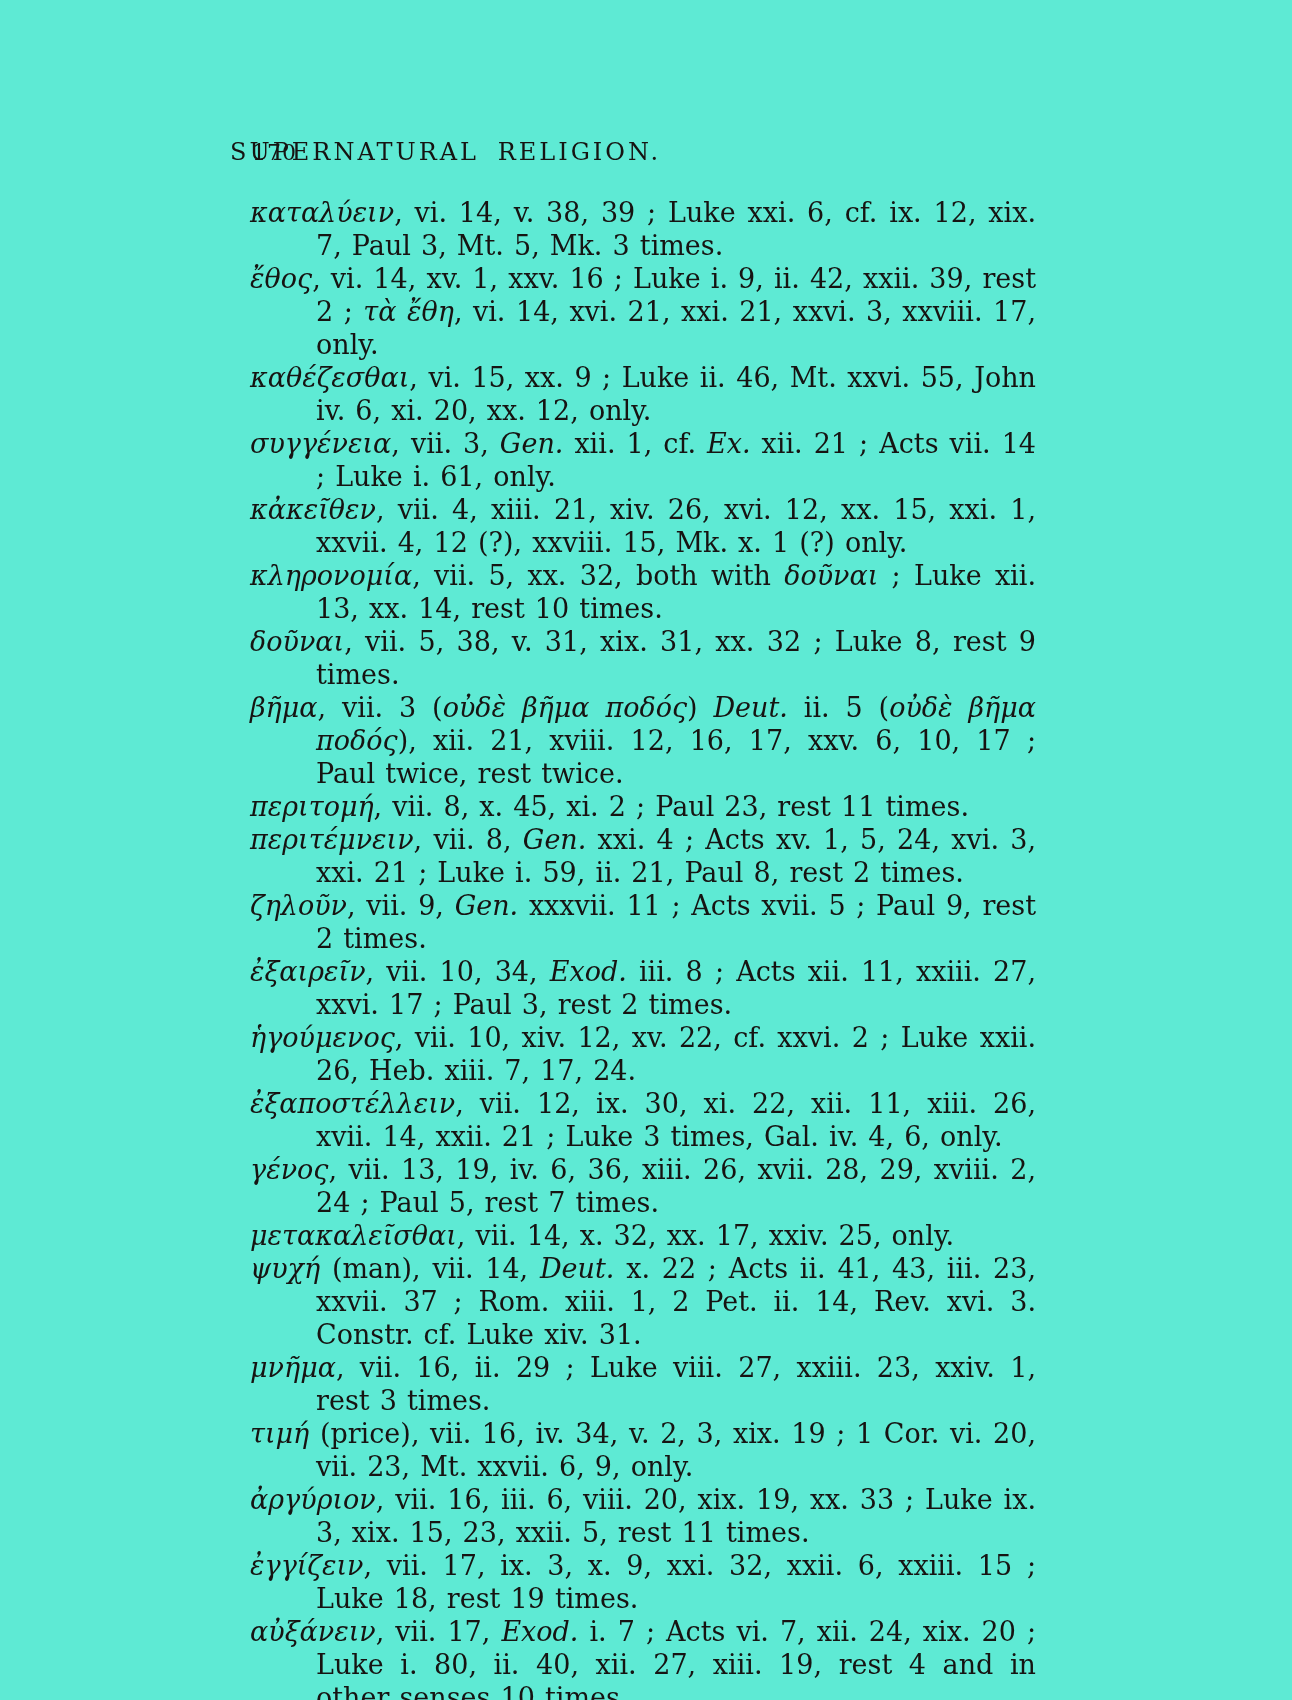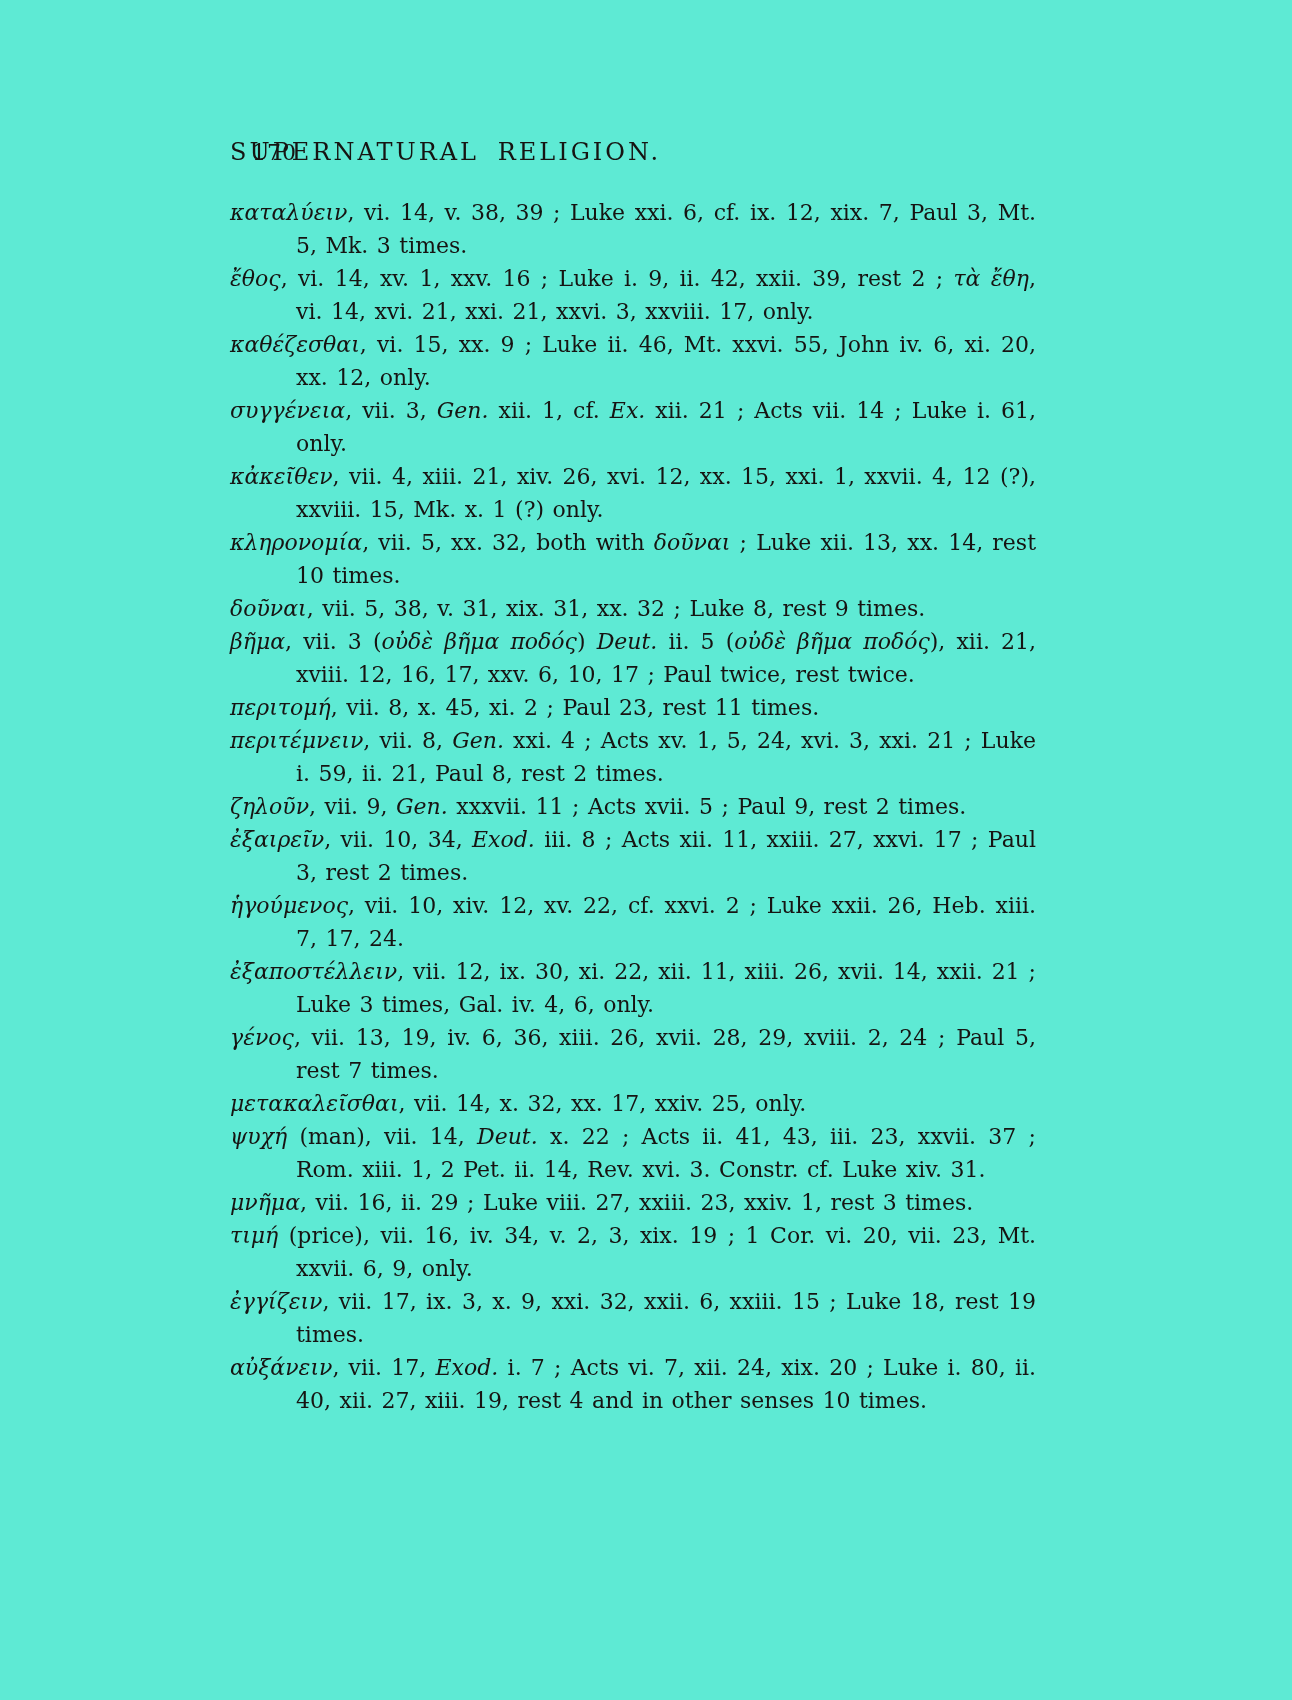"καταλύειν, vi. 14, v. 38," .entry { font-size: 22px -> 27px; margin-left: none -> 20px }
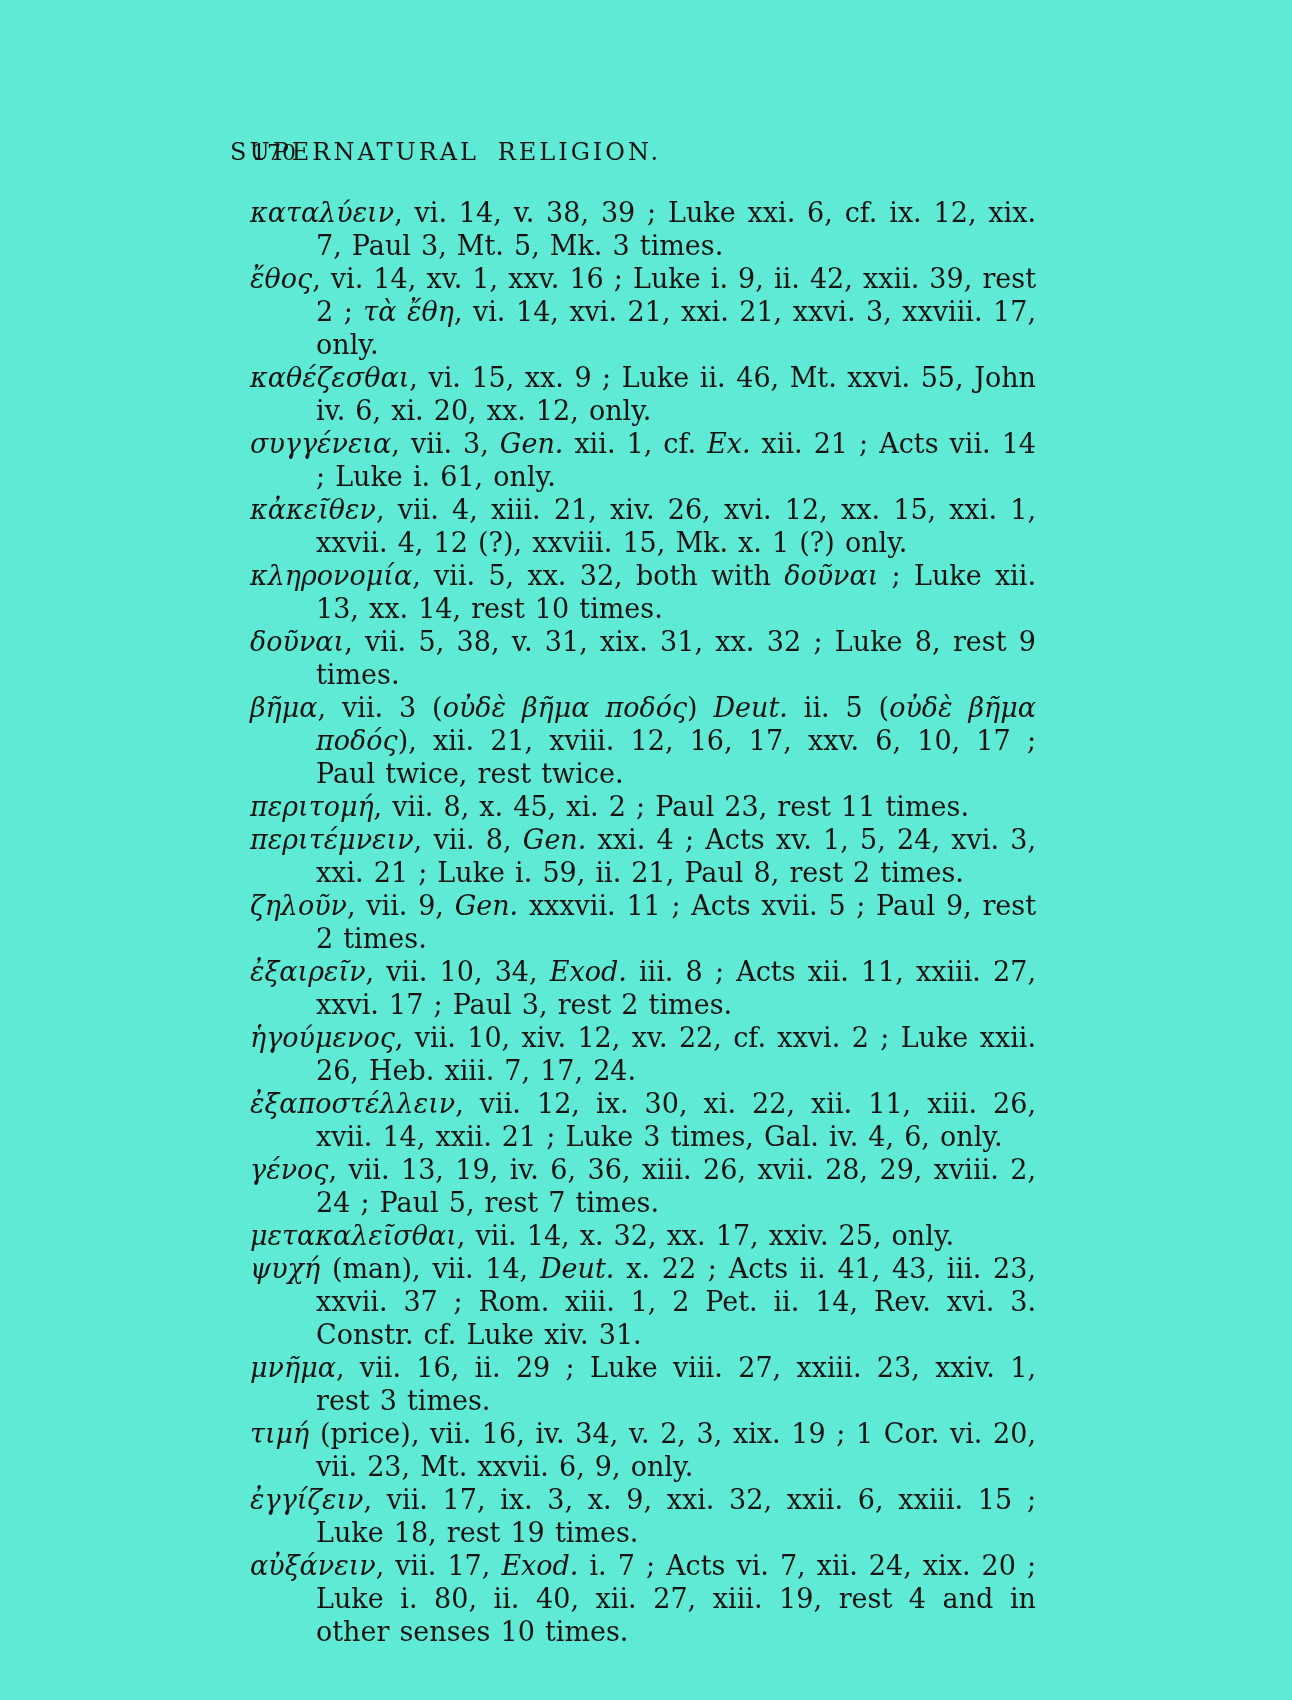"ἀργύριον, vii. 16, iii. 6," div.entry { html: none -> <div><span>ἀργύριον</span><span>, vii. 16, iii. 6, viii. 20, xix. 19, xx. 33 ; Luke ix. 3, xix. 15, 23, xxii. 5, rest 11 times.</span></div> }
